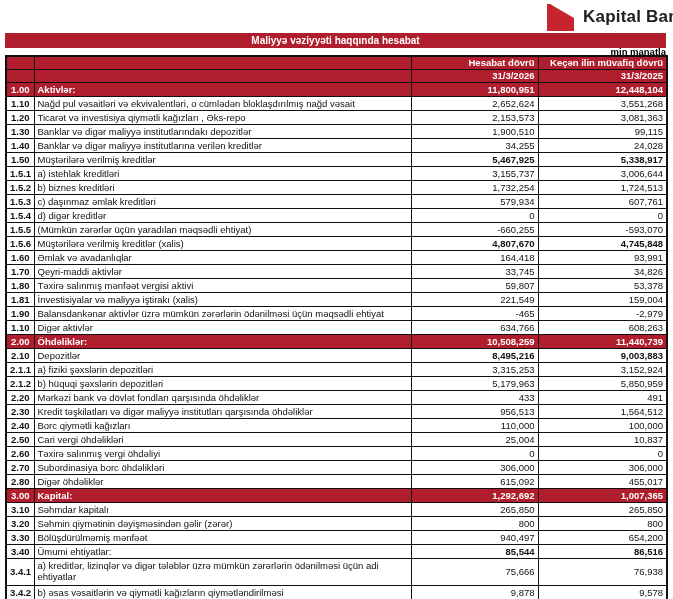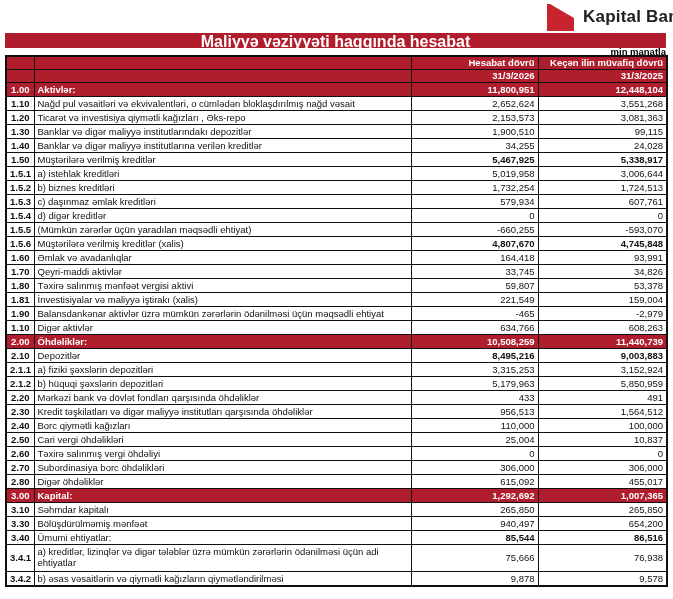"Maliyyə vəziyyəti haqqında hesabat" .title-bar { align-items: none -> center; font-size: 16px -> 10px }
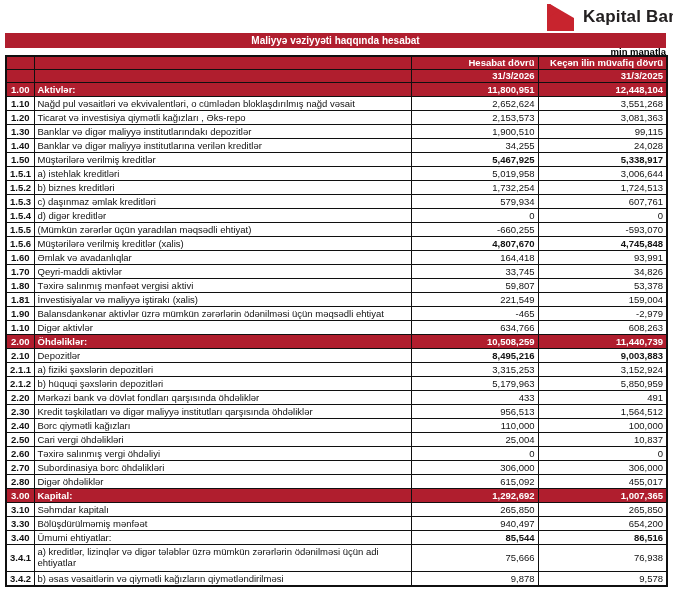"5,019,958" td.val { text: 5,019,958 -> 3,155,737 }
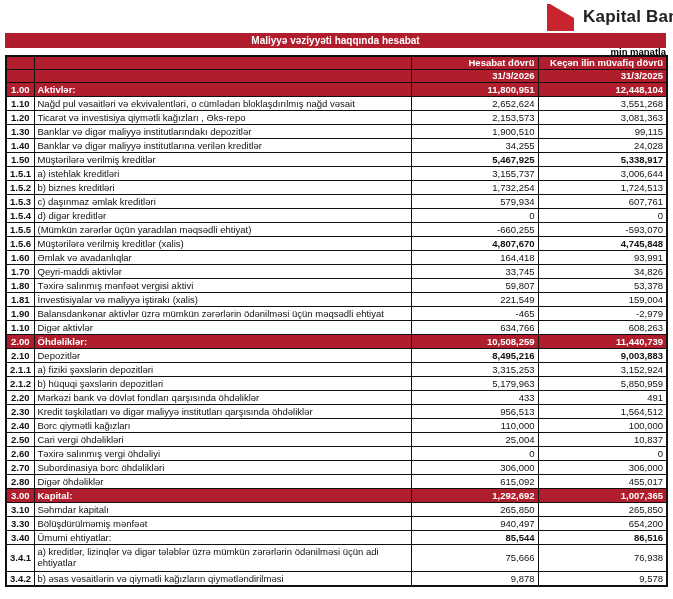"3.20" tr { html: none -> <tr> <td>3.20</td> <td>Səhmin qiymətinin dəyişməsindən gəlir (zərər)</td> <td>800</td> <td>800</td> </tr> }
